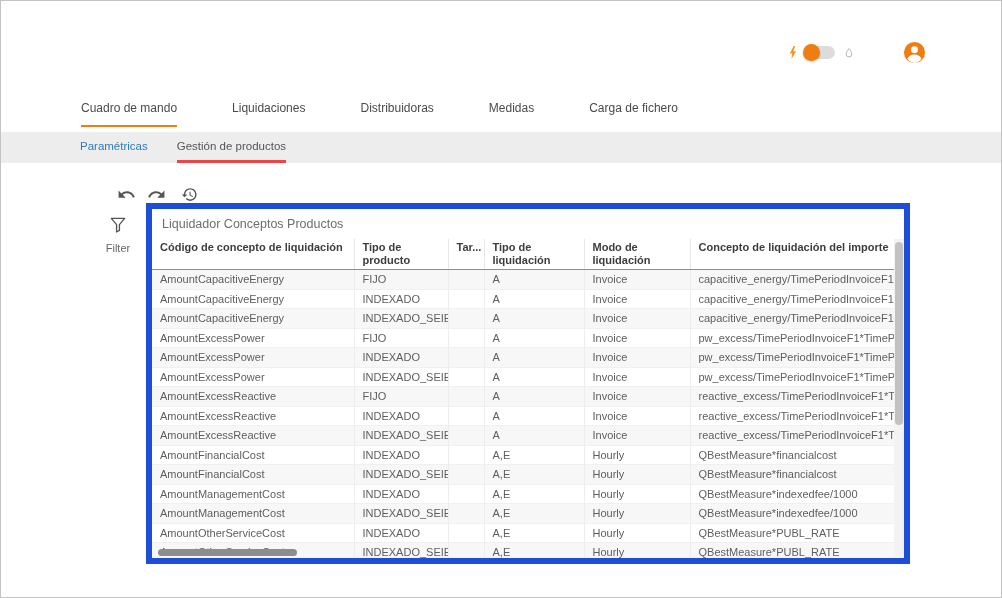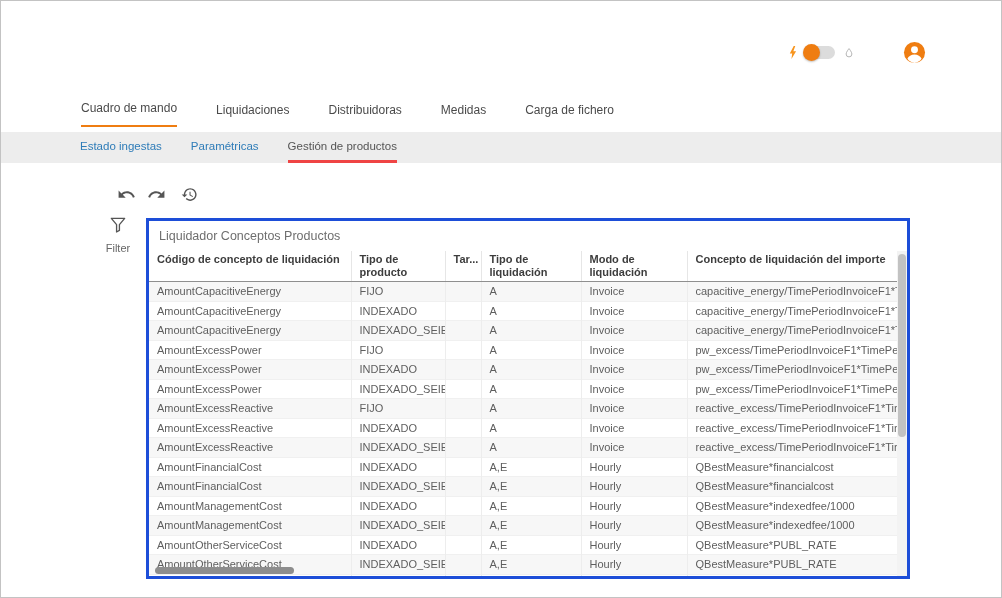"Cuadro de mando" .main-nav { align-items: flex-end -> none; gap: 39px -> 55px }
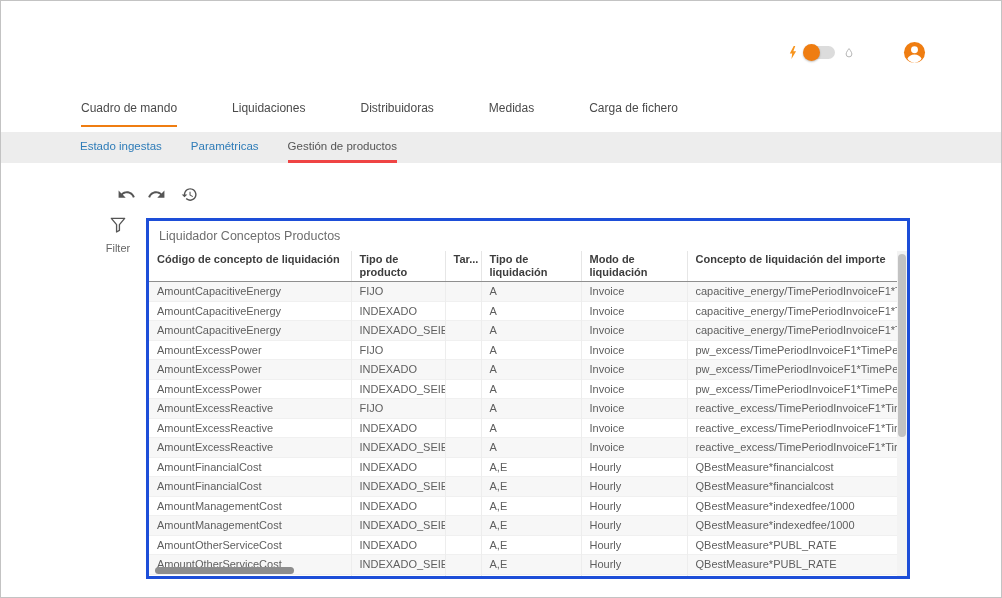"Estado ingestas" div.subnav-tab { html: <div>Estado ingestas</div> -> none }
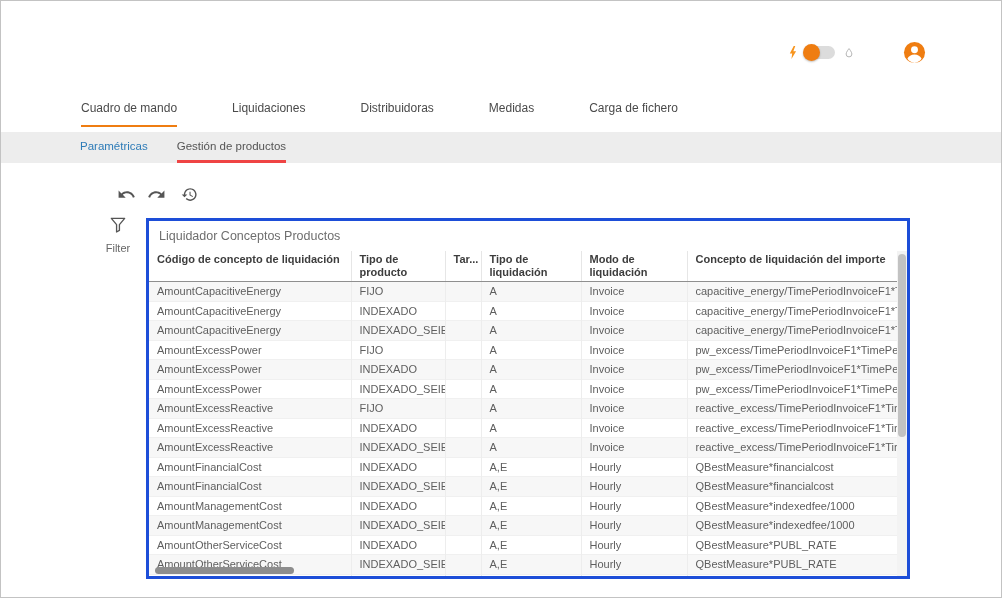"Liquidador Conceptos Productos" .table-card { border: 3px solid #1d4ed8 -> 6px solid #1d4ed8; top: 217px -> 202px }
